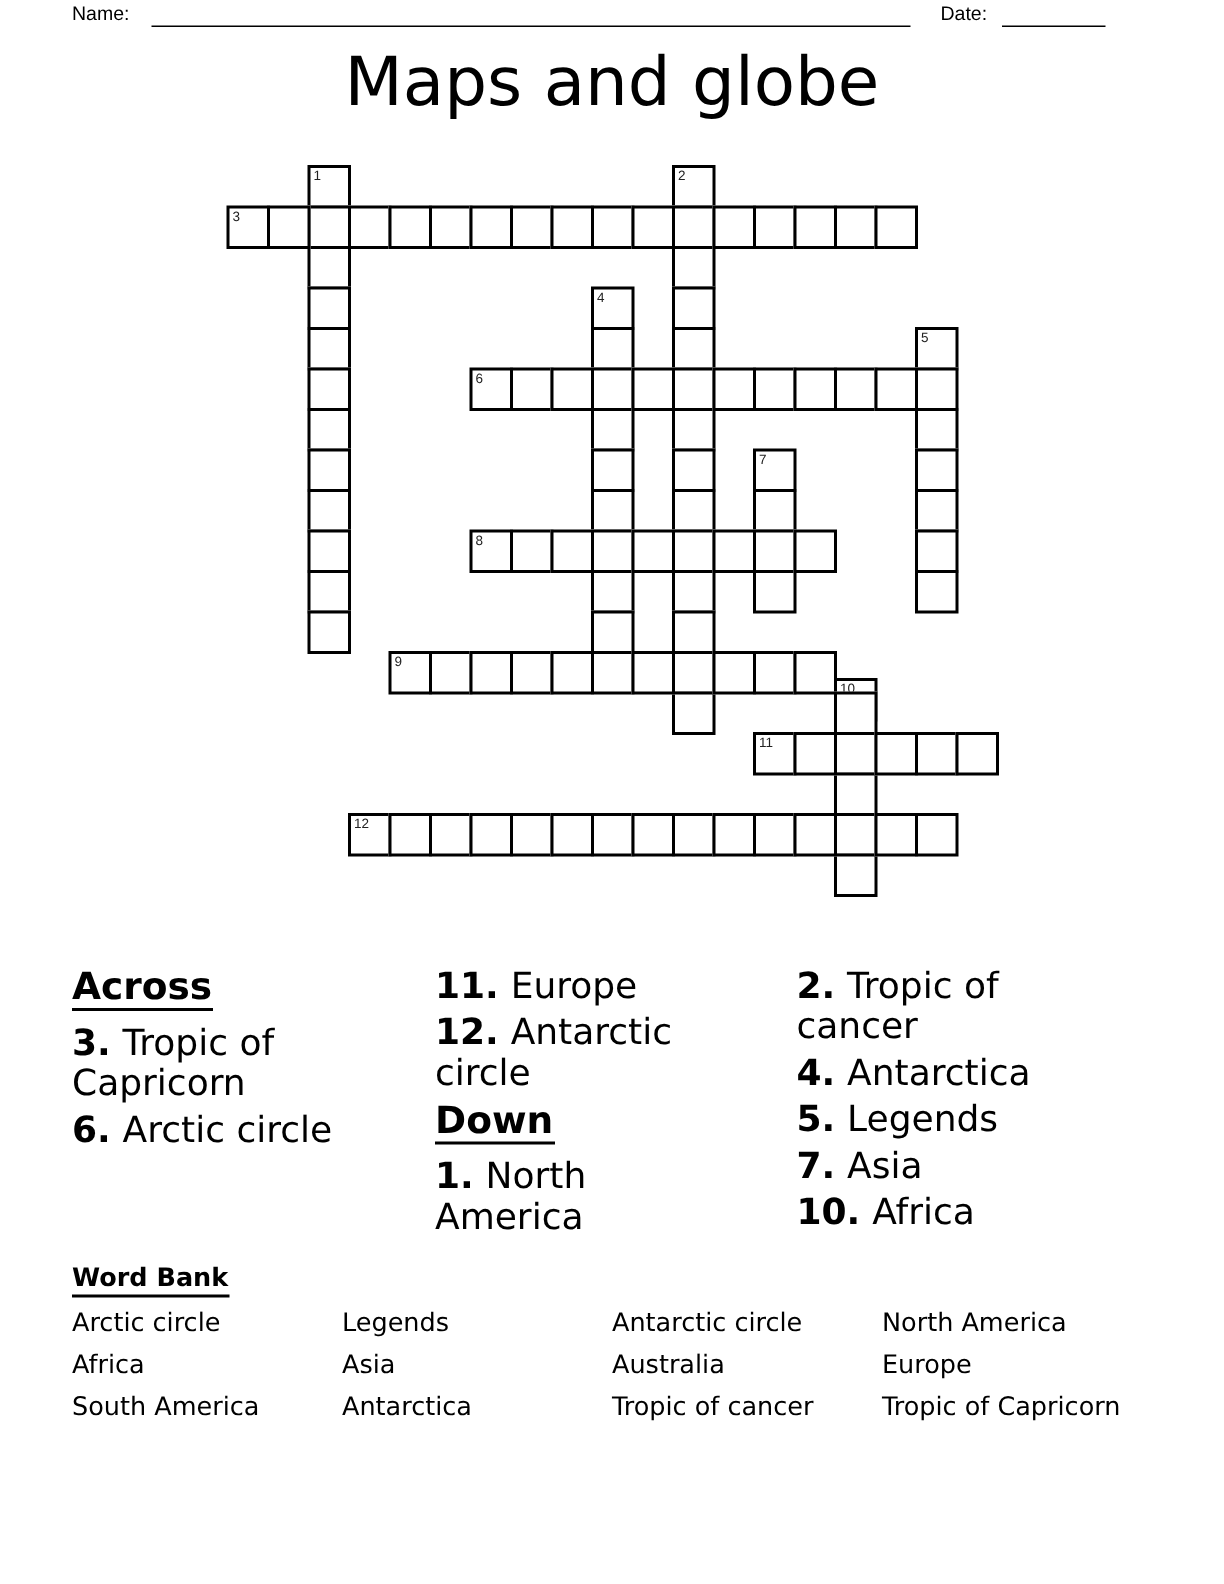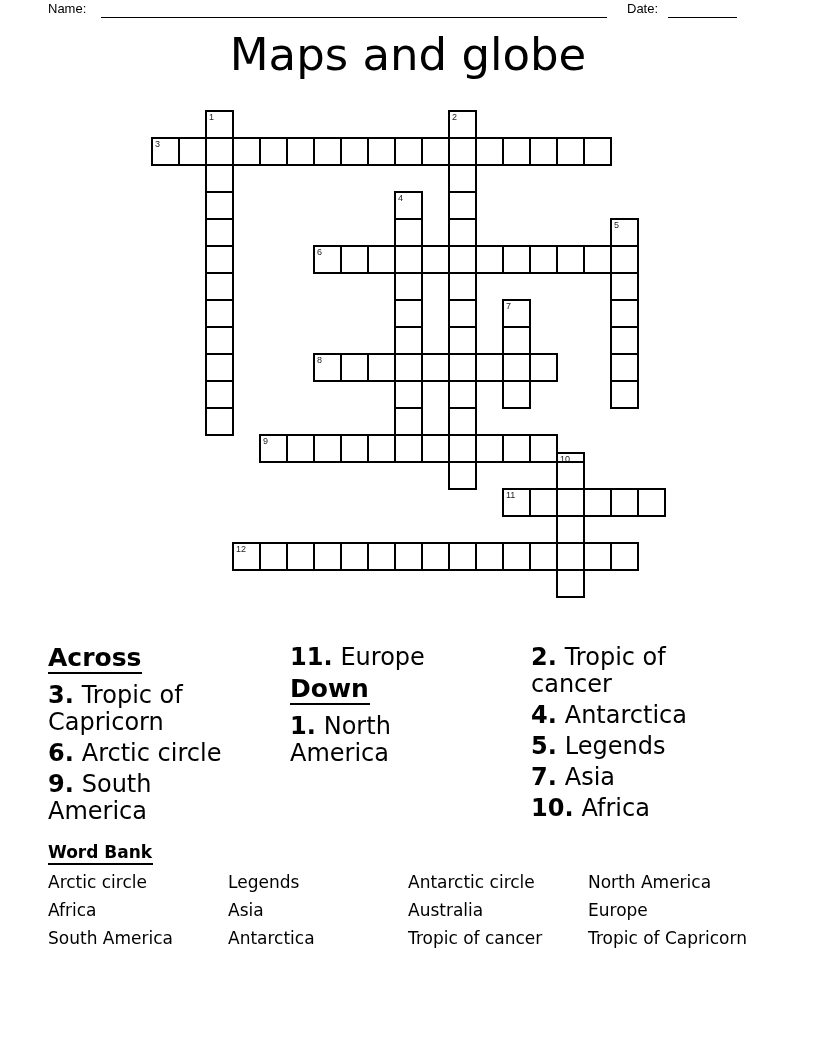"12. Antarctic circle" div.clue { html: none -> <div><span>12.</span><span>Antarctic circle</span></div> }
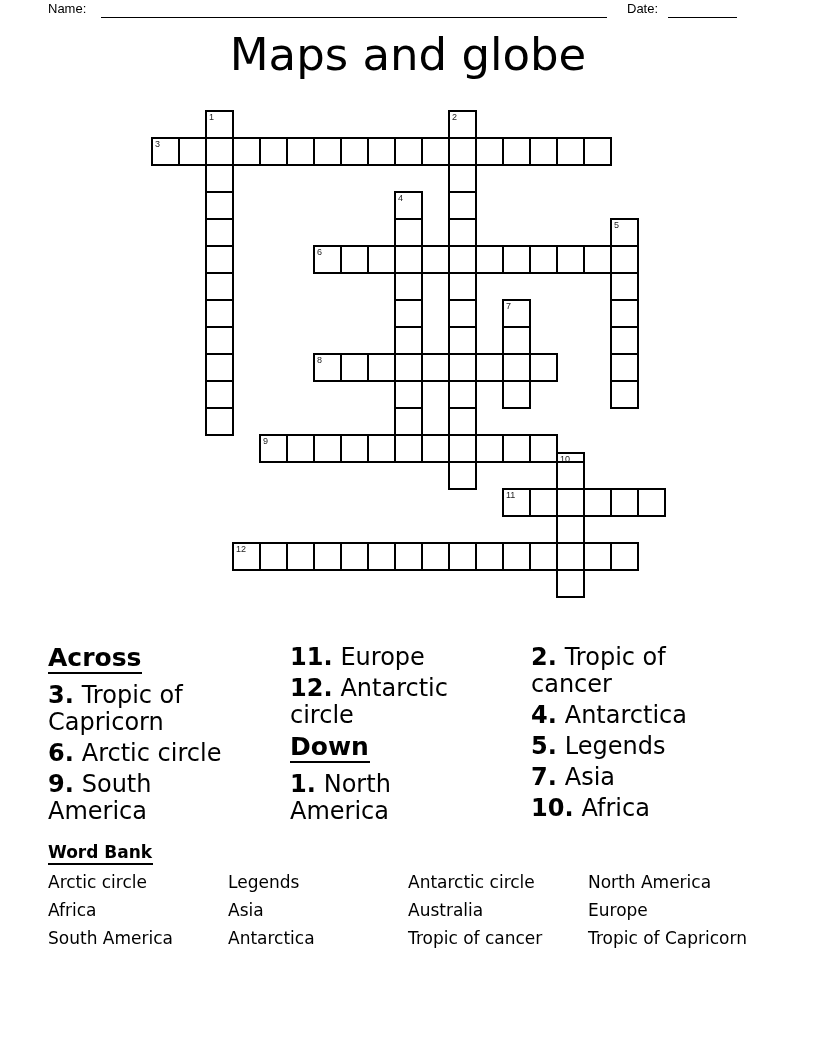"9. South America" div.clue { html: <div><span>9.</span><span>South America</span></div> -> none }
